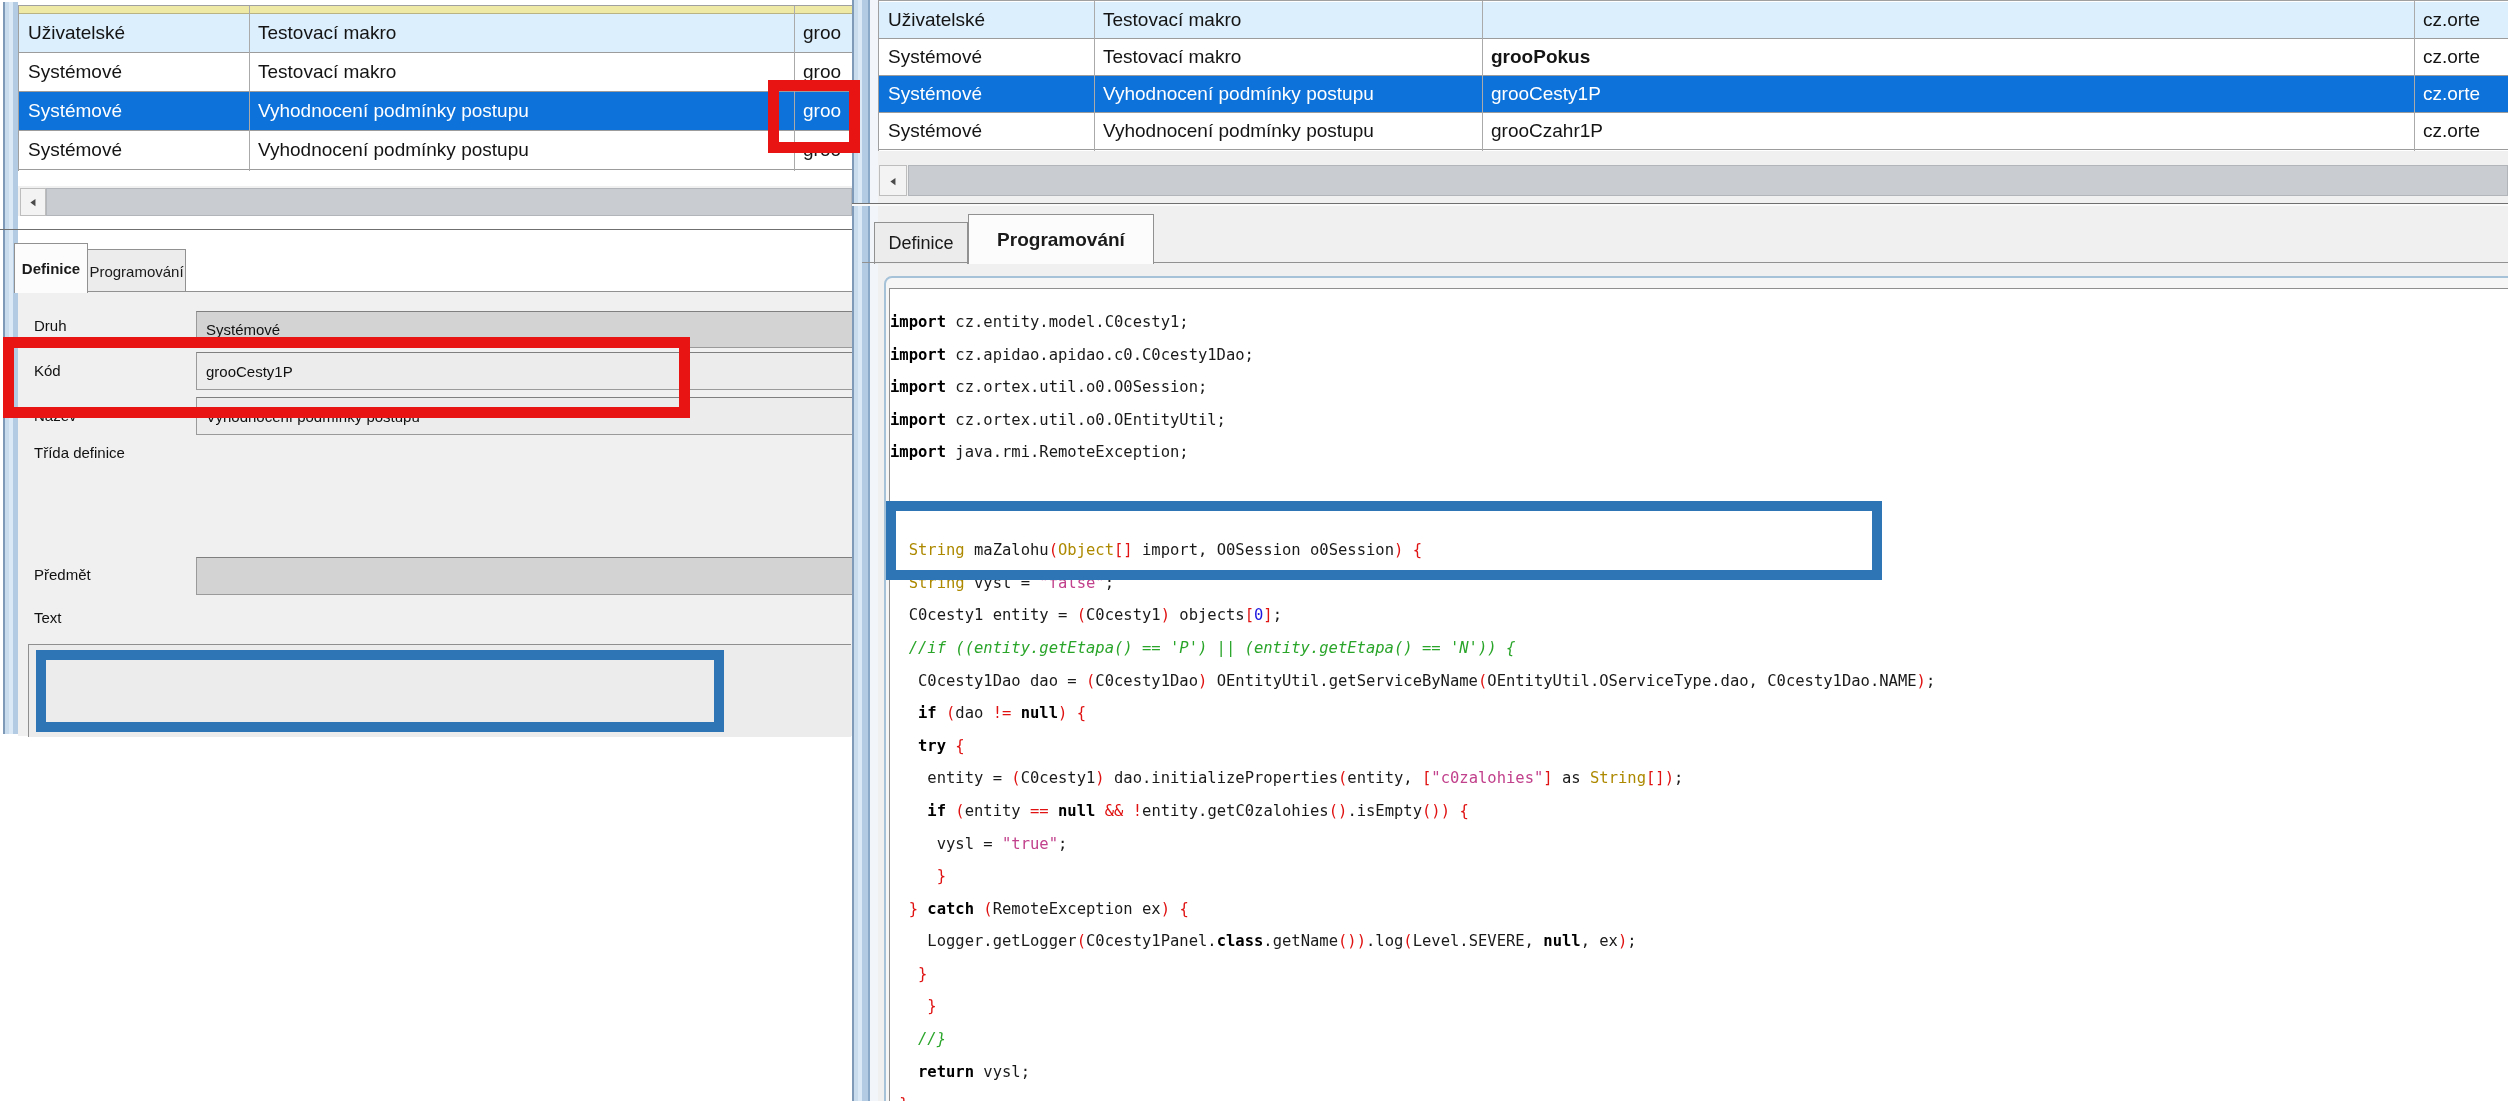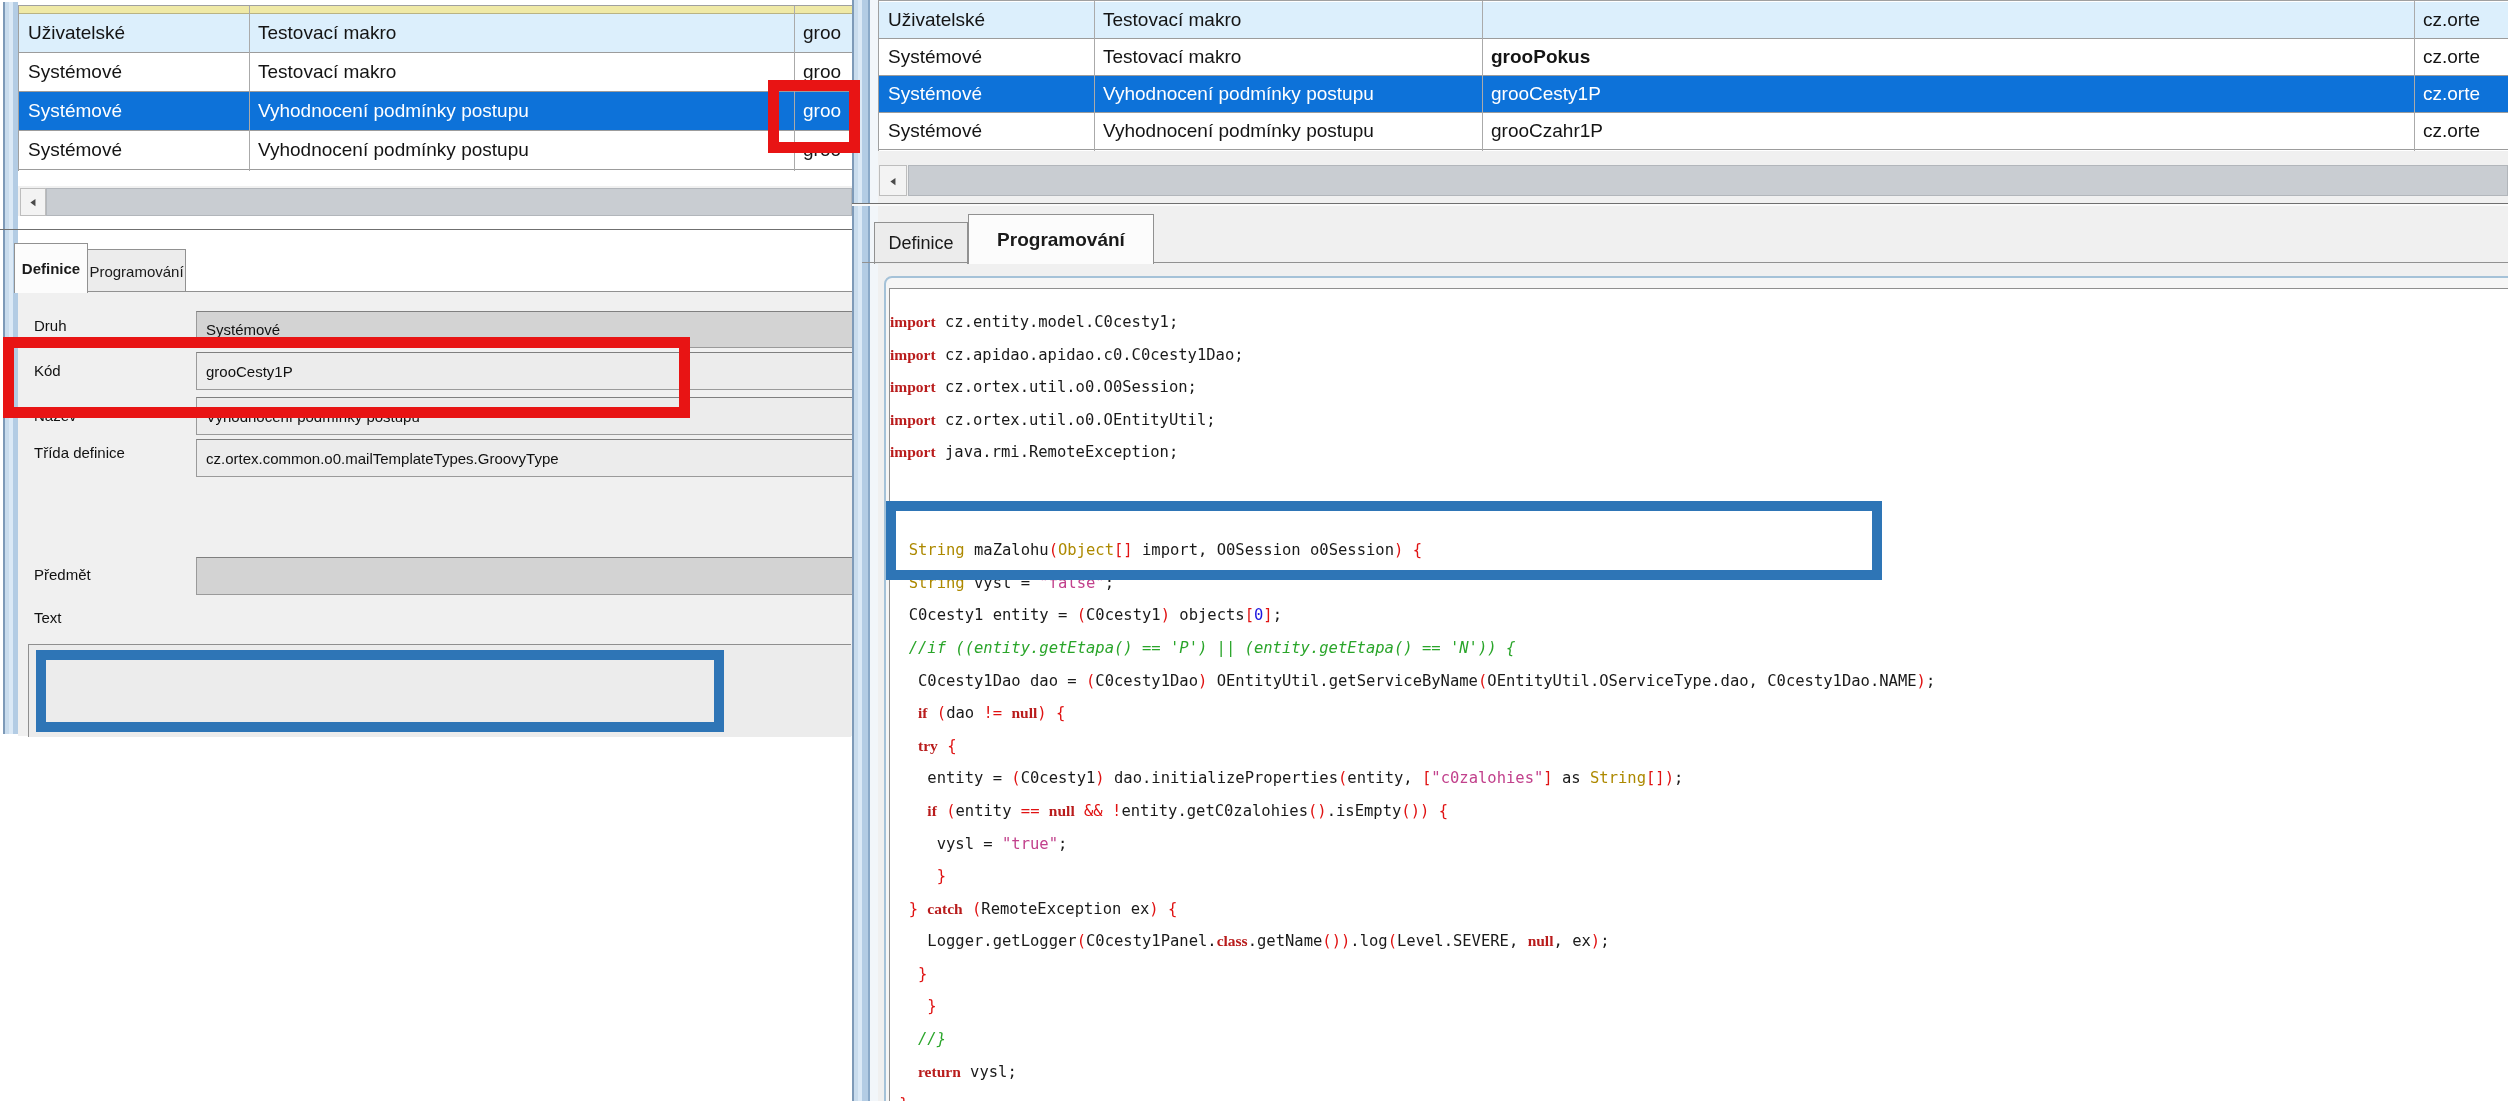"import" .k { color: #b91c1c -> #000000; font-family: Liberation Serif, serif -> none }
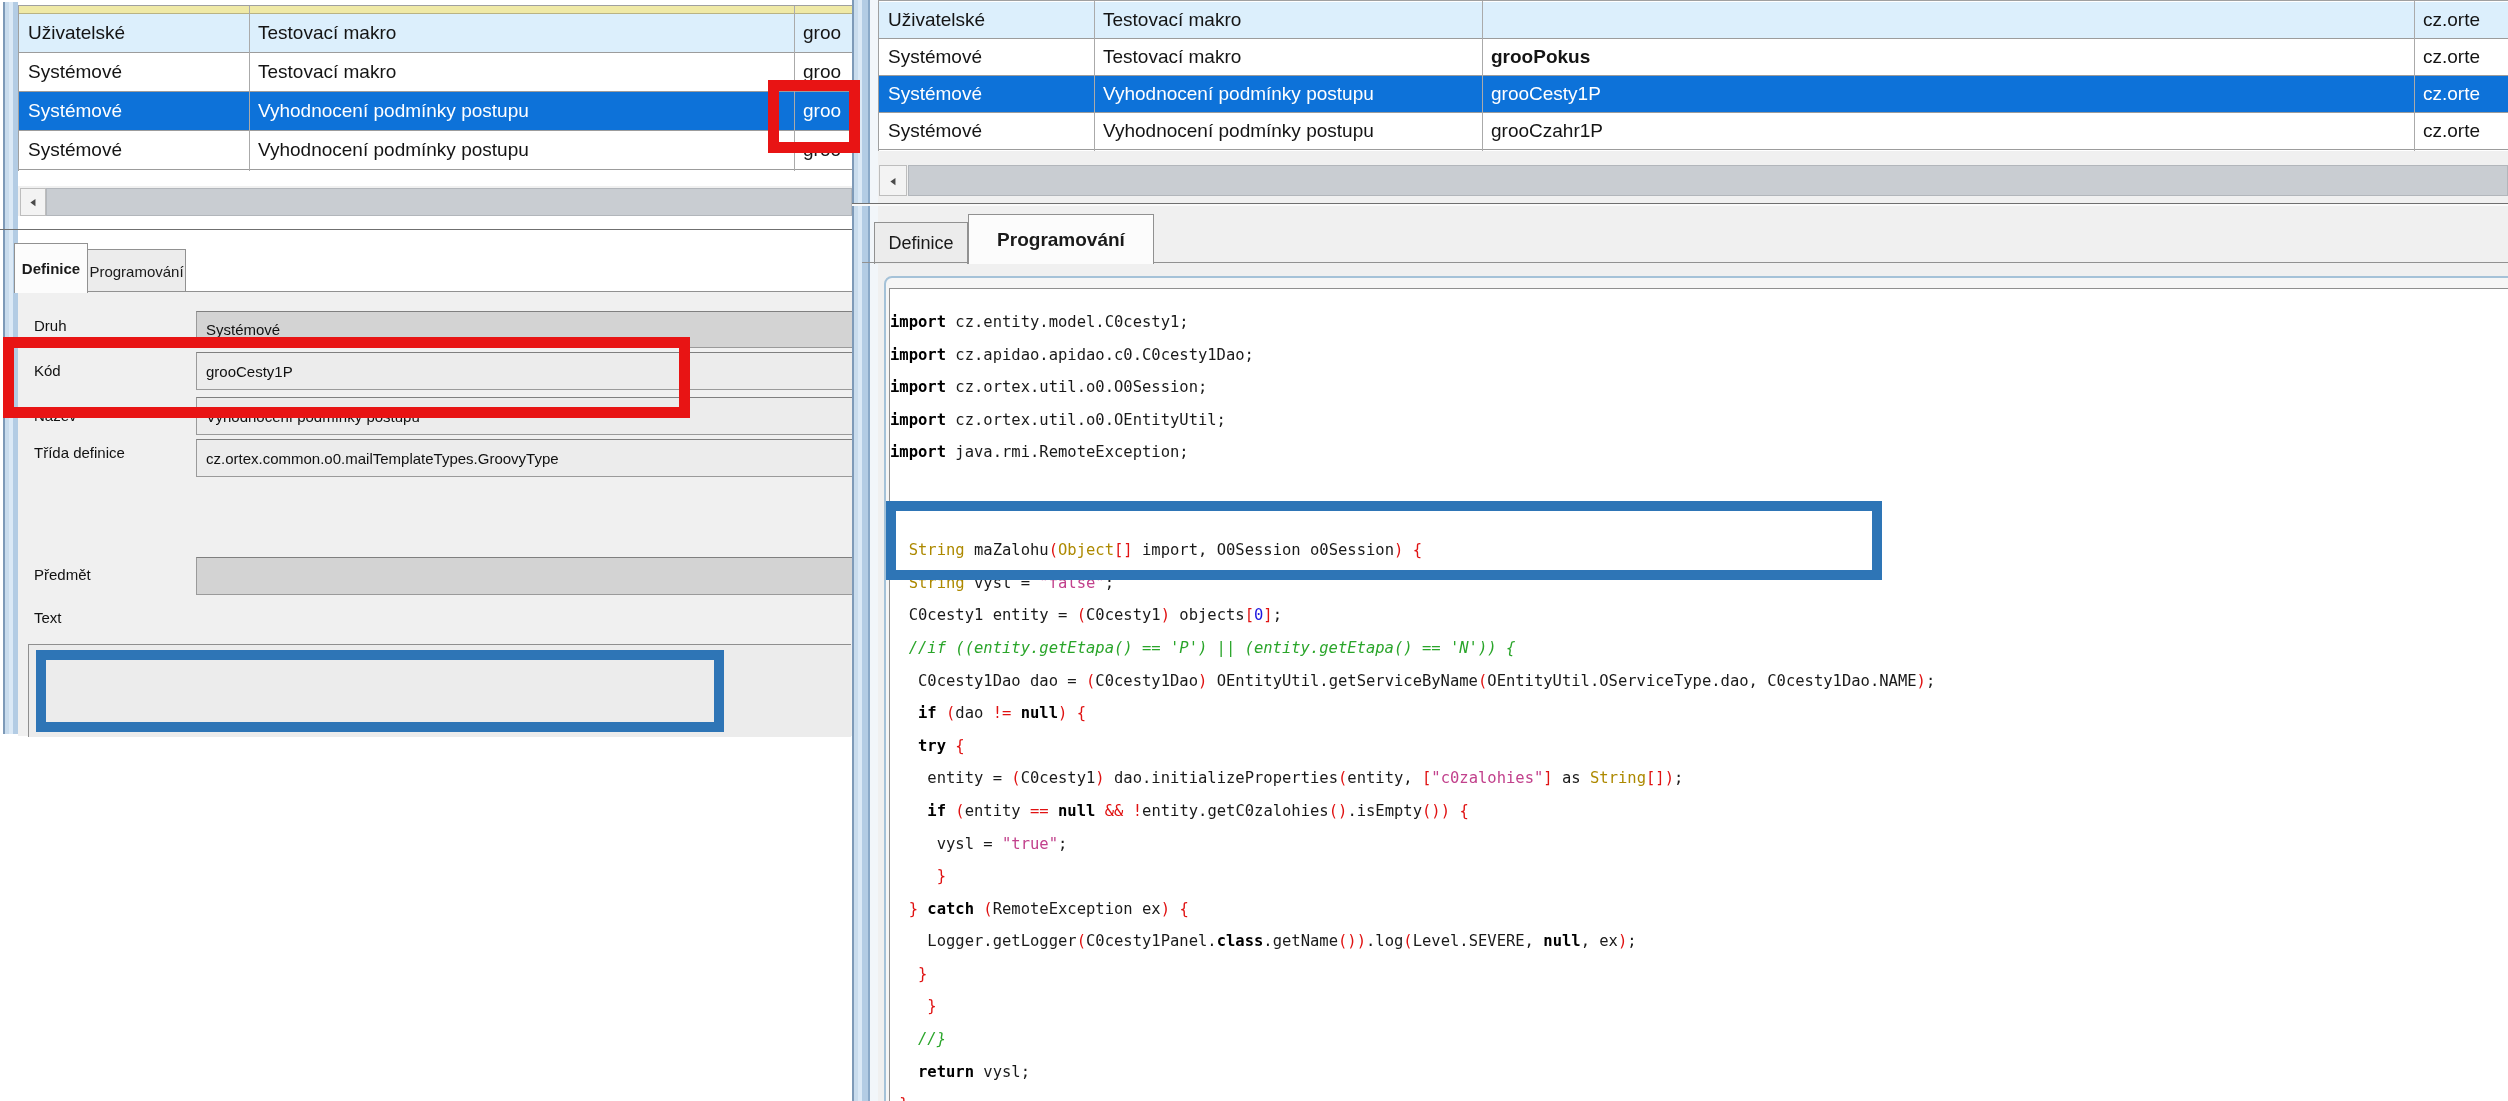"cz.ortex.common.o0.mailTemplateTypes.Gro" div.ffield { html: <div>cz.ortex.common.o0.mailTemplateTypes.GroovyType</div> -> none }
